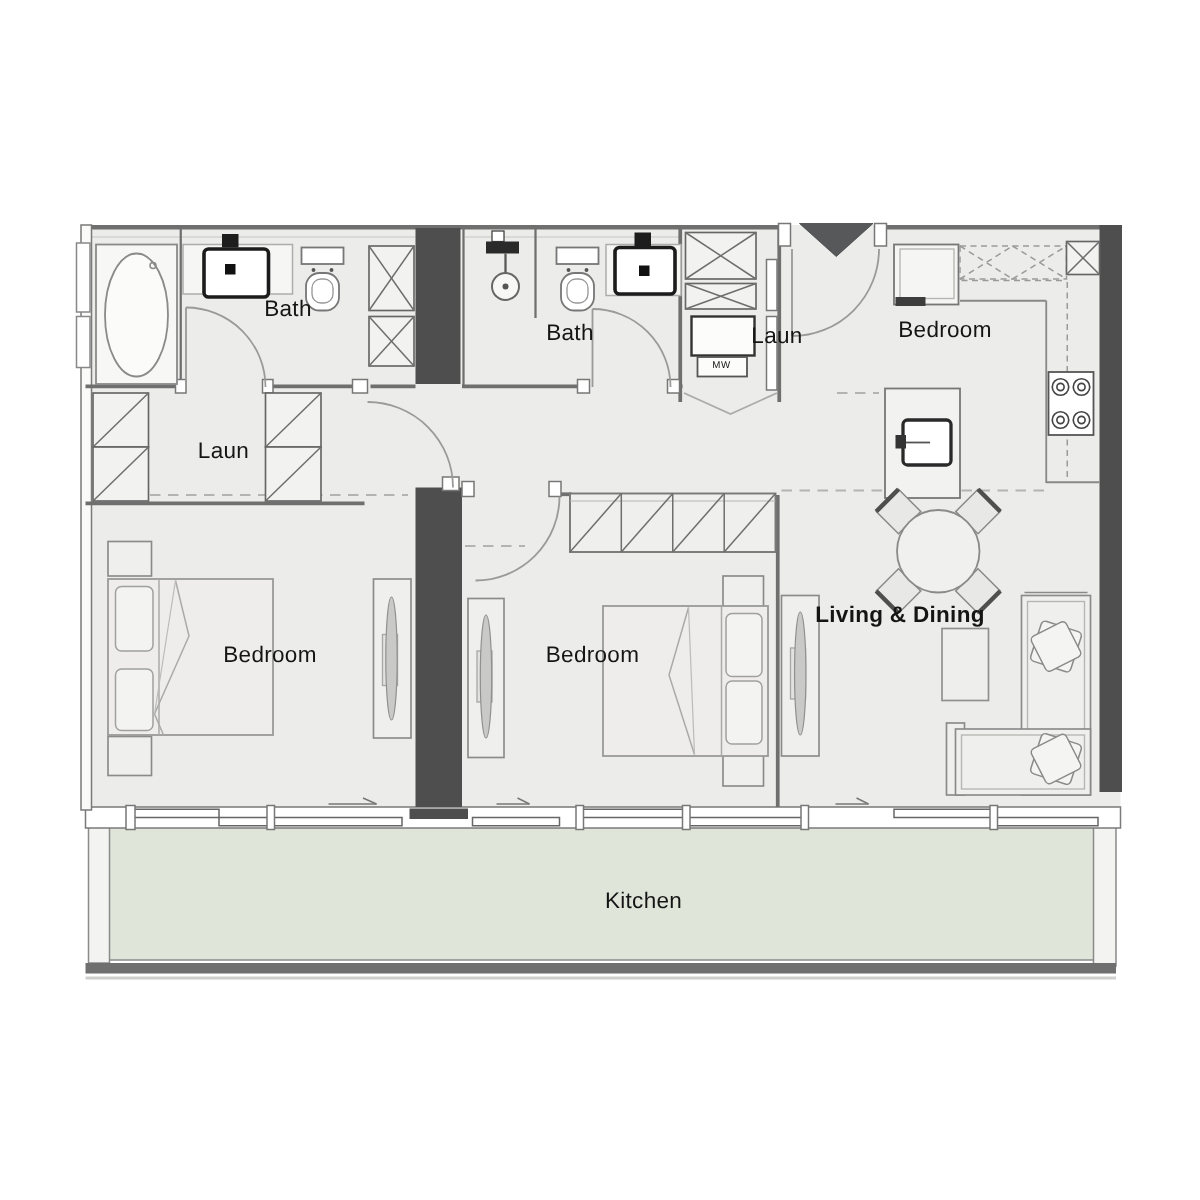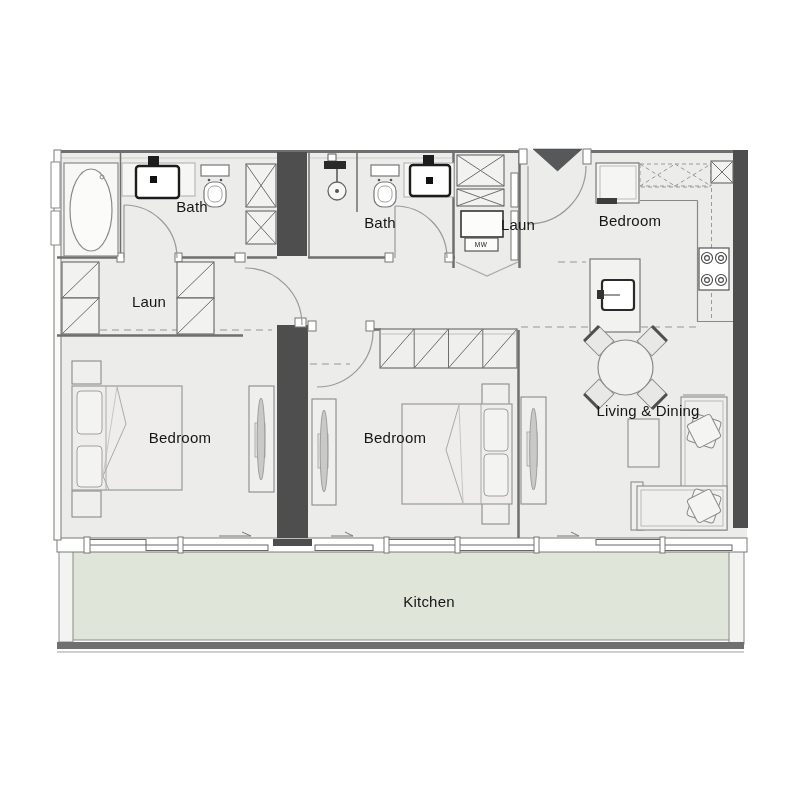"Living & Dining" div.lbl { font-weight: none -> bold; left: 648px -> 600px }
